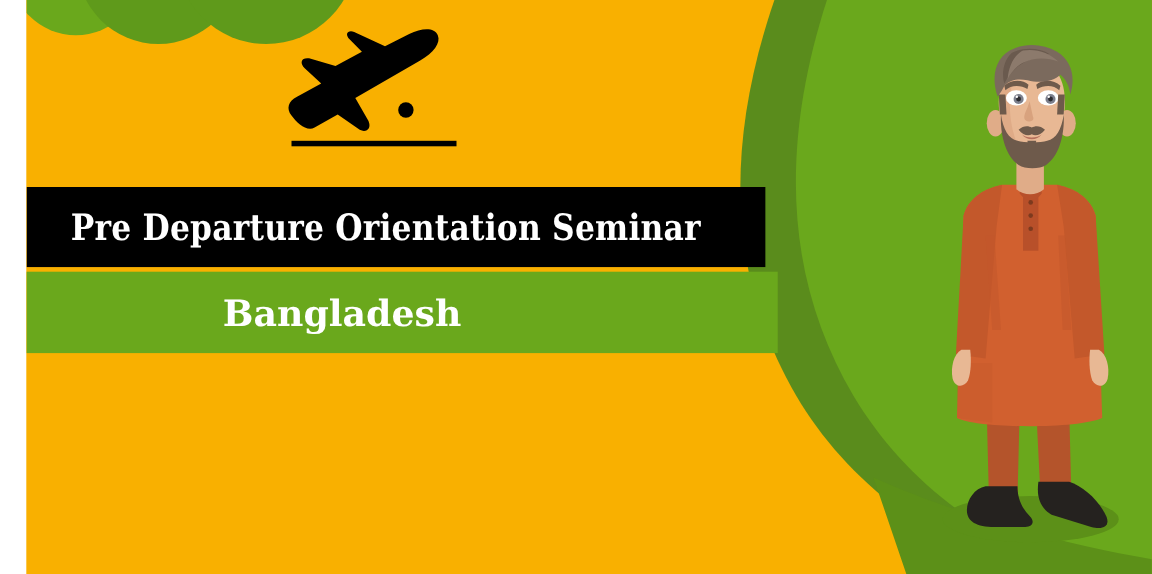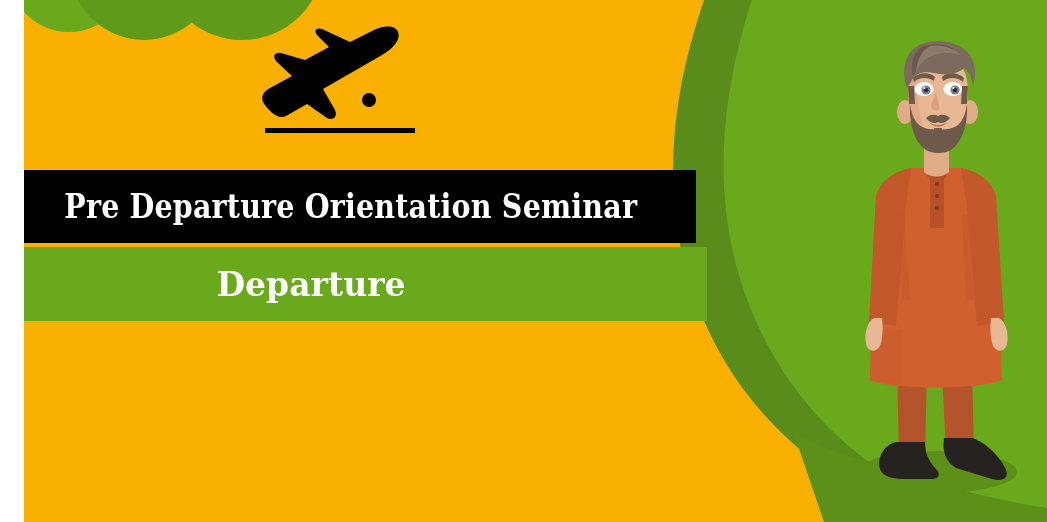"Departure" div.subtitle-text { text: Departure -> Bangladesh }
